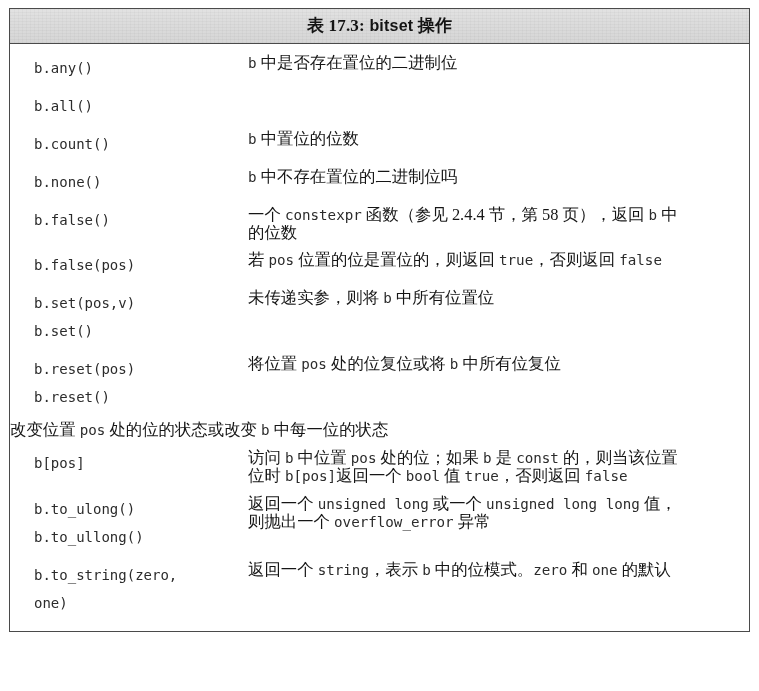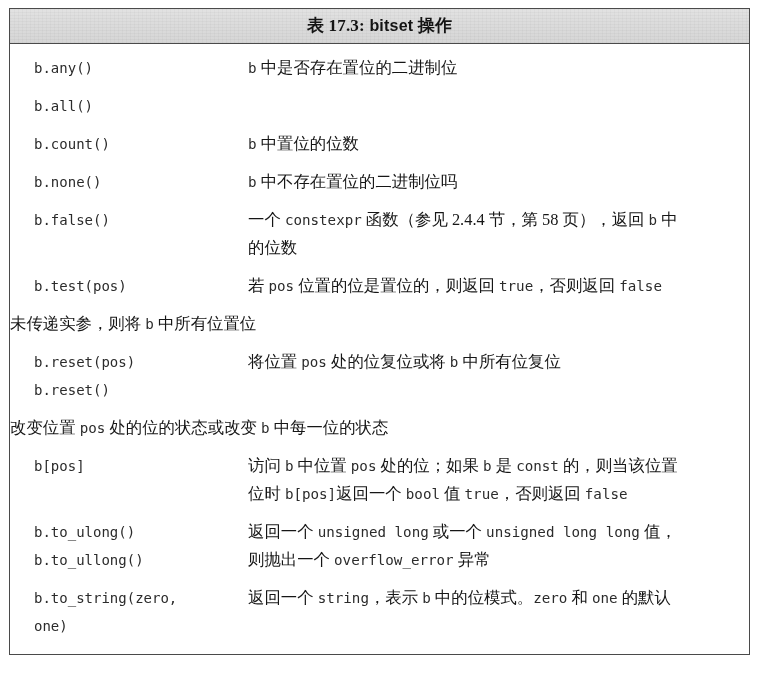"b 中是否存在置位的二进制位" .cell-right { line-height: 28px -> 17px }
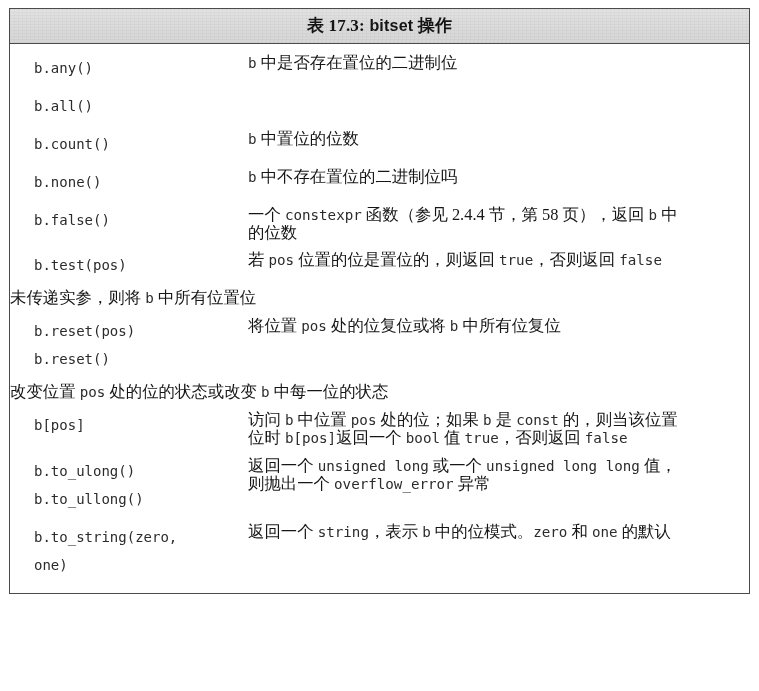"b.test(pos)" div.cell-left { text: b.test -> b.false }
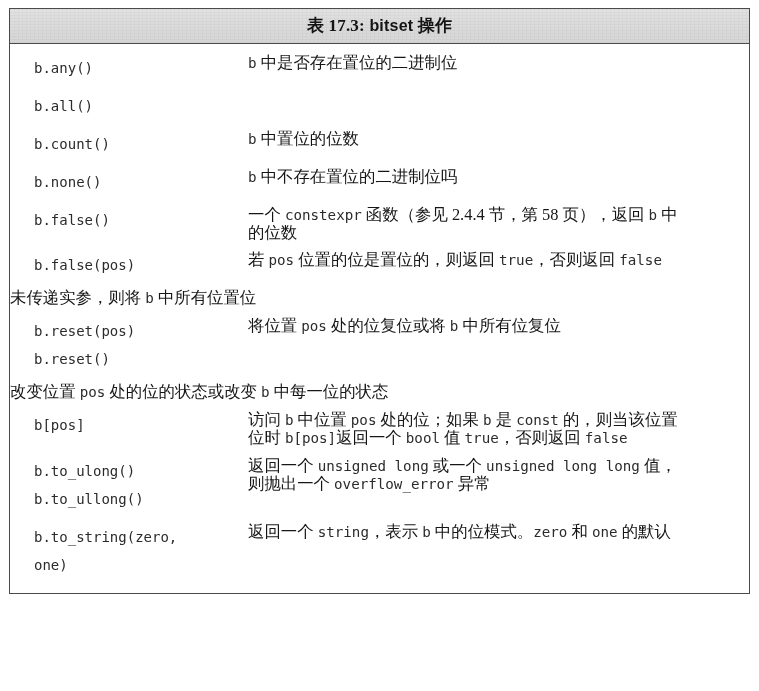"b.set(pos,v)" div.cell-left { html: none -> <div>b.set(pos,v) b.set()</div> }
